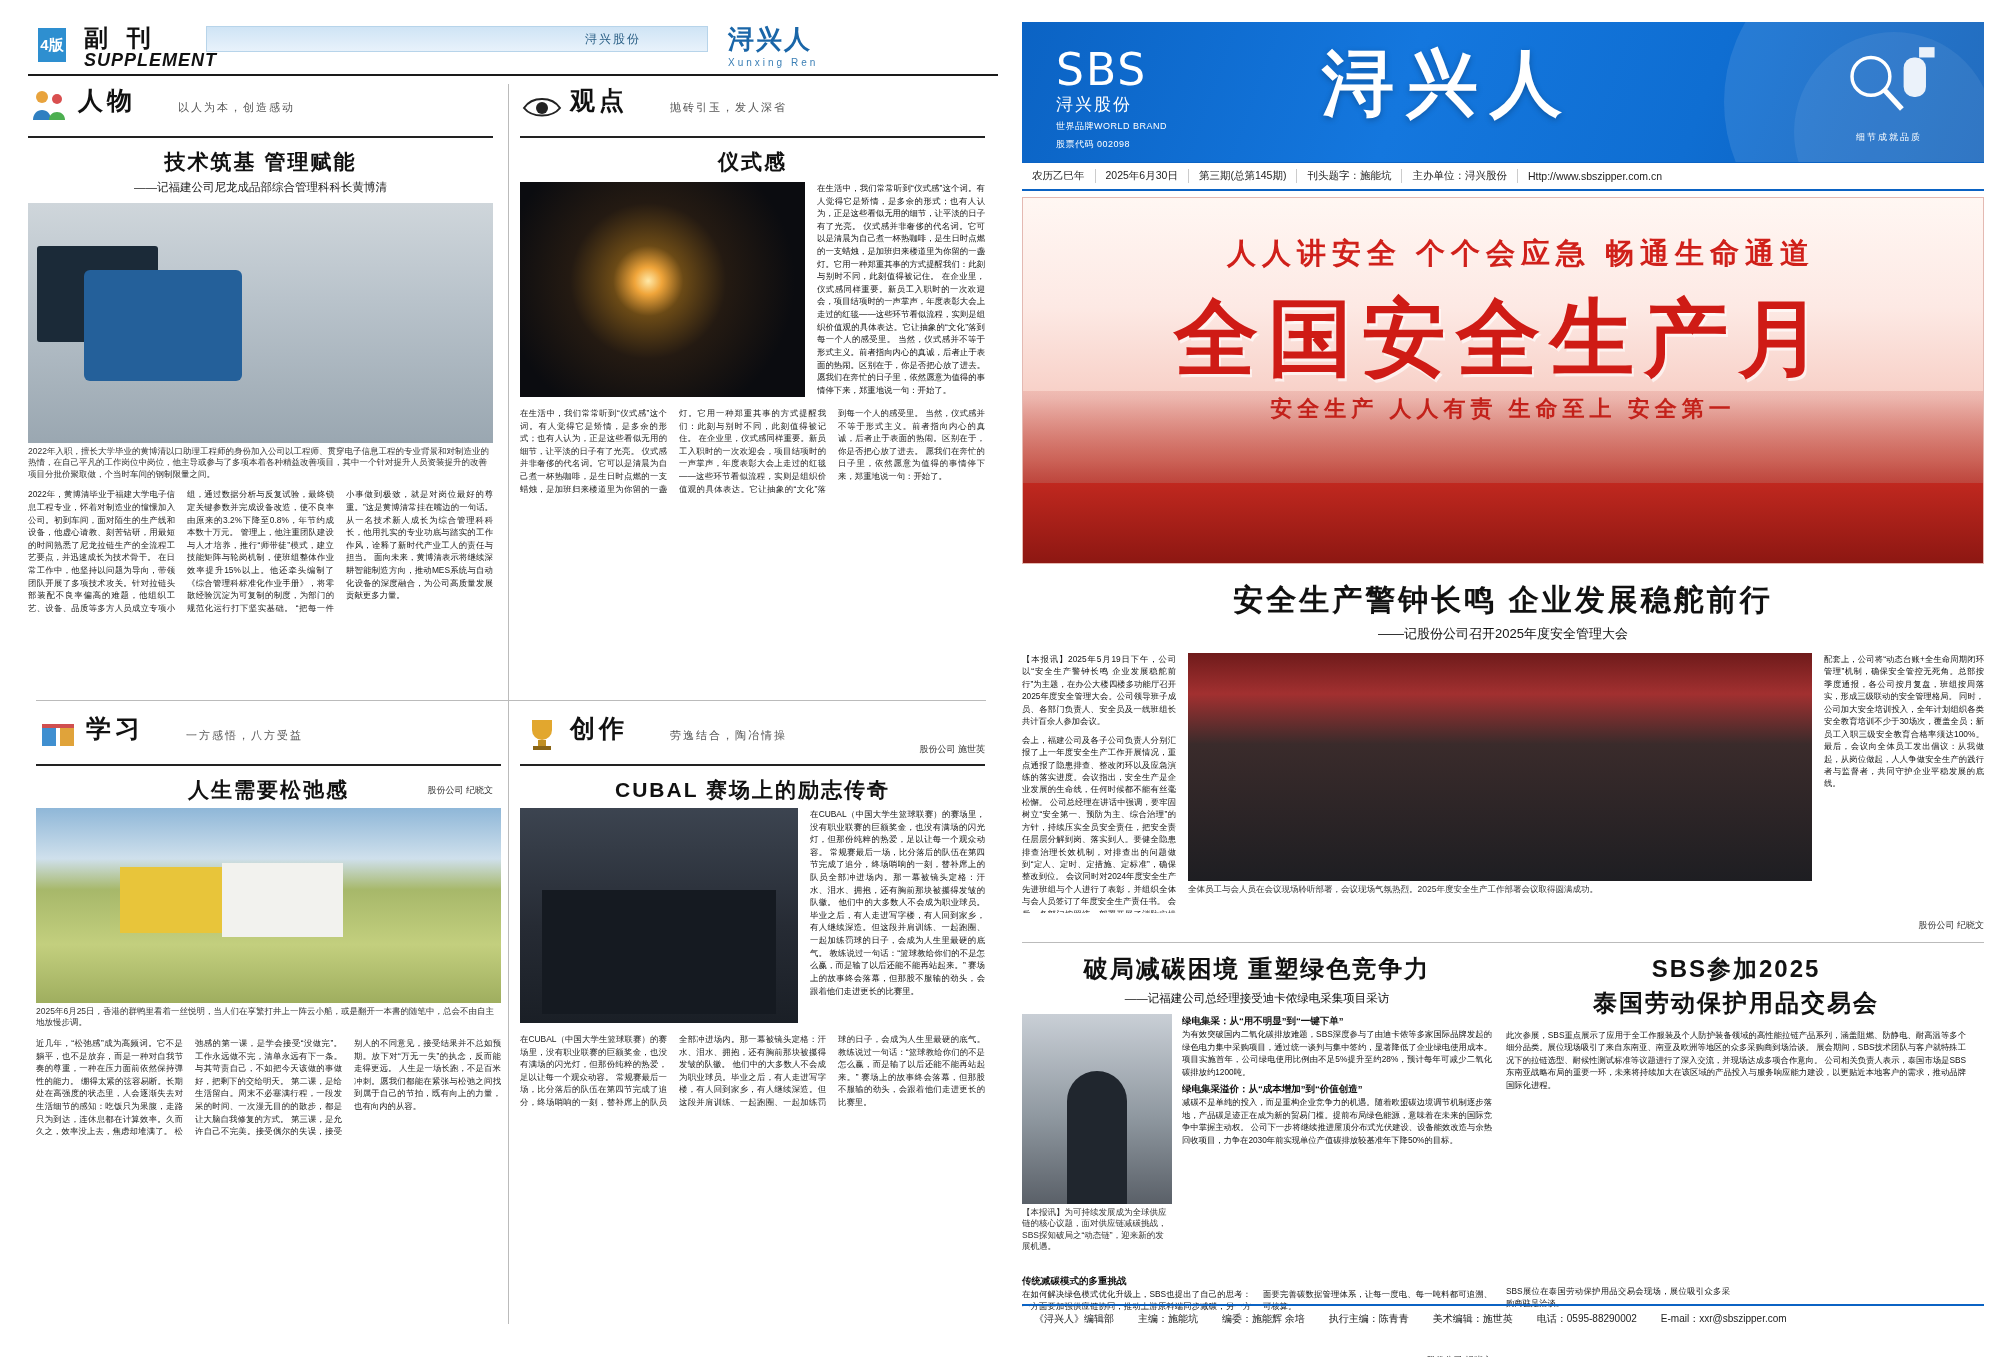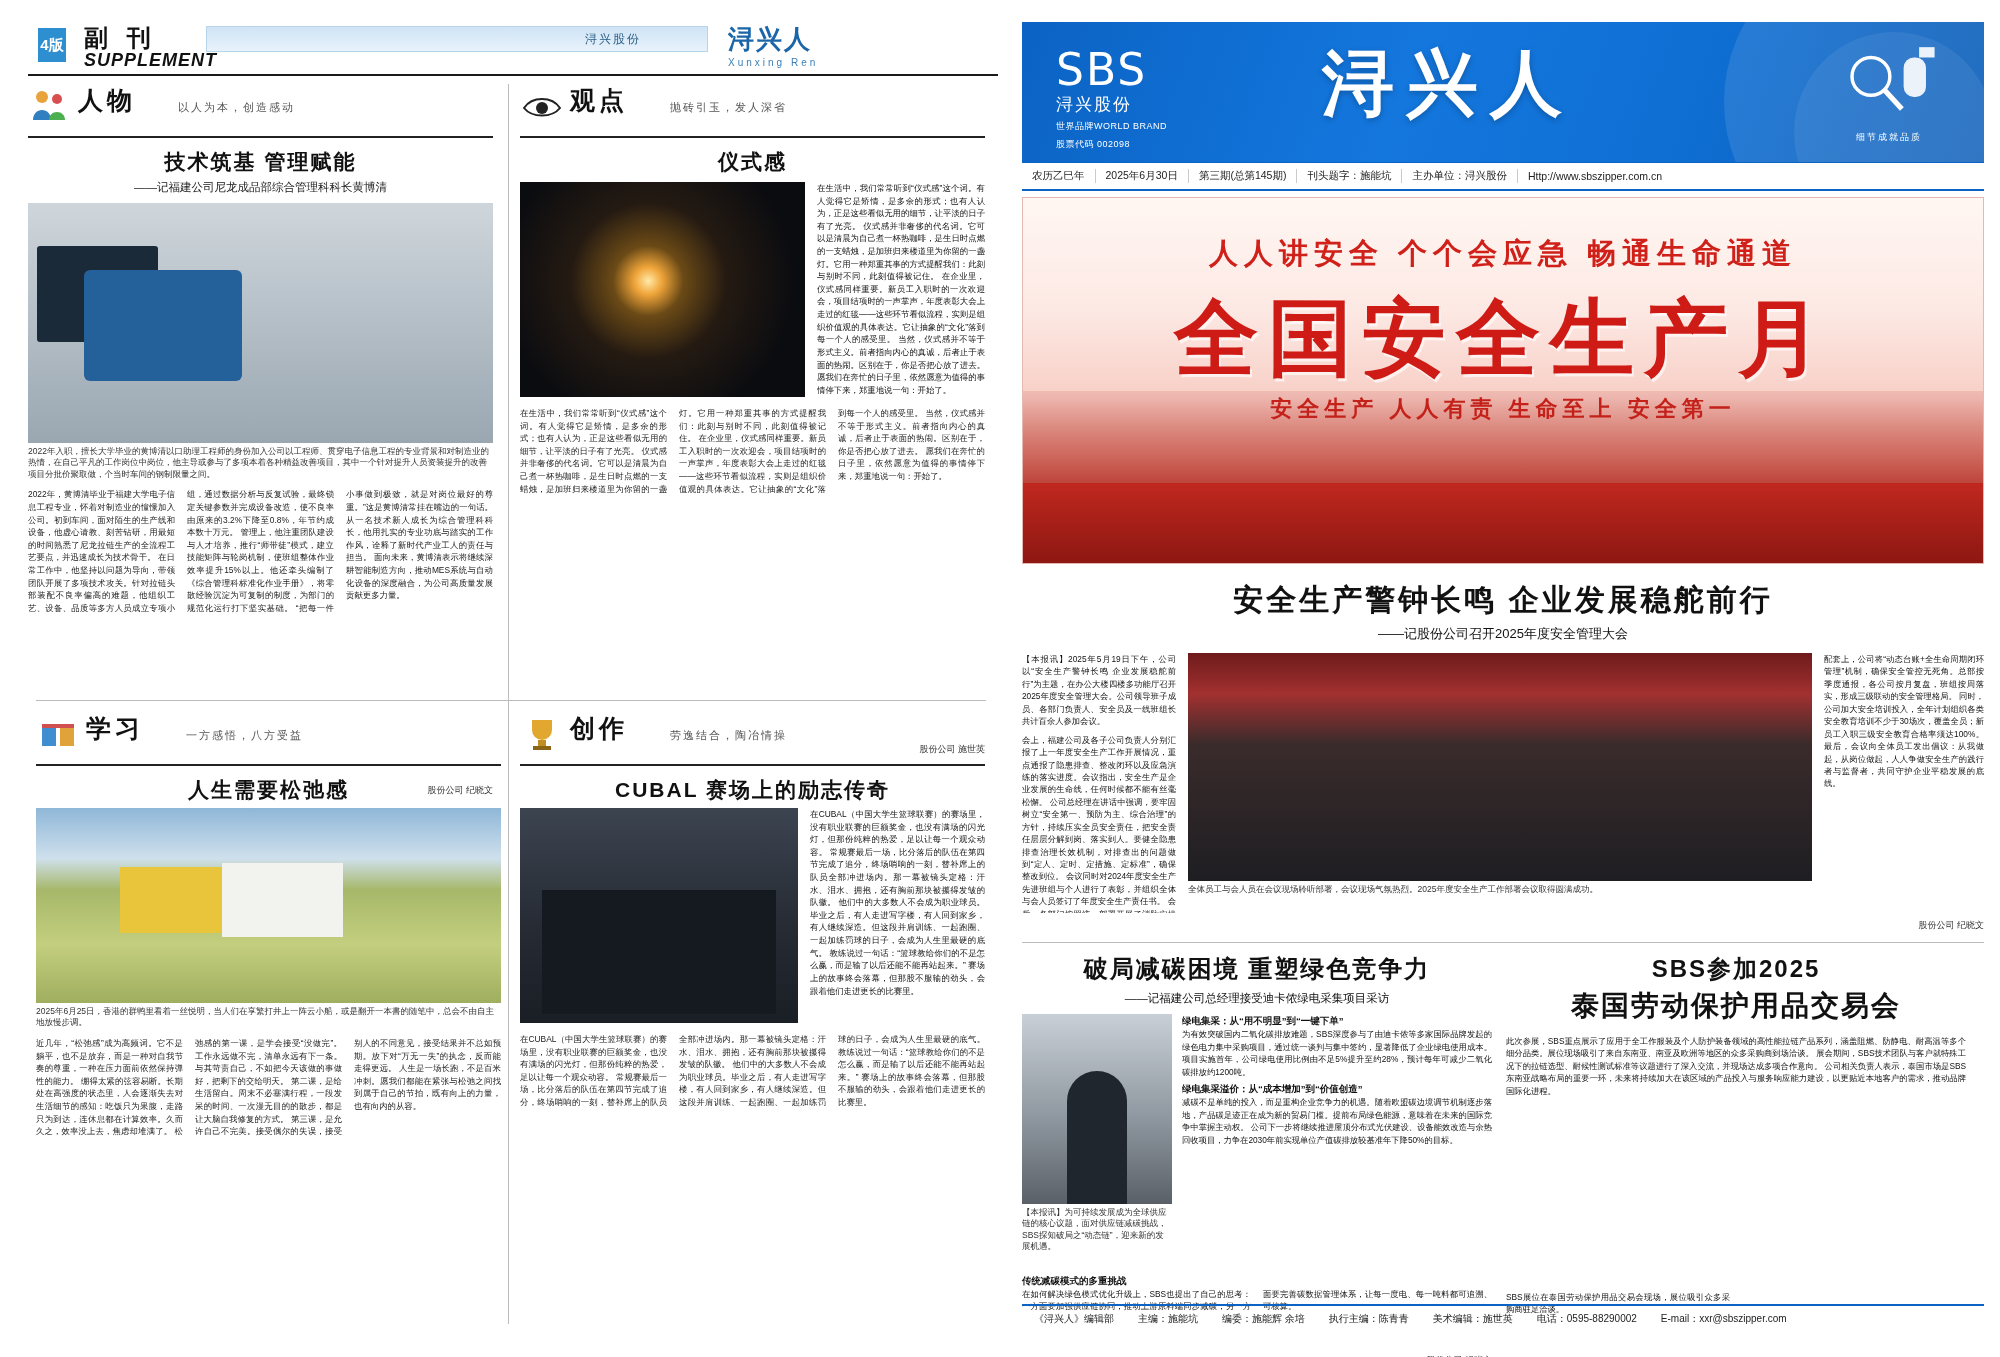"人人讲安全 个个会应急 畅通生命通道" .b-l1 { padding-left: none -> 18px }
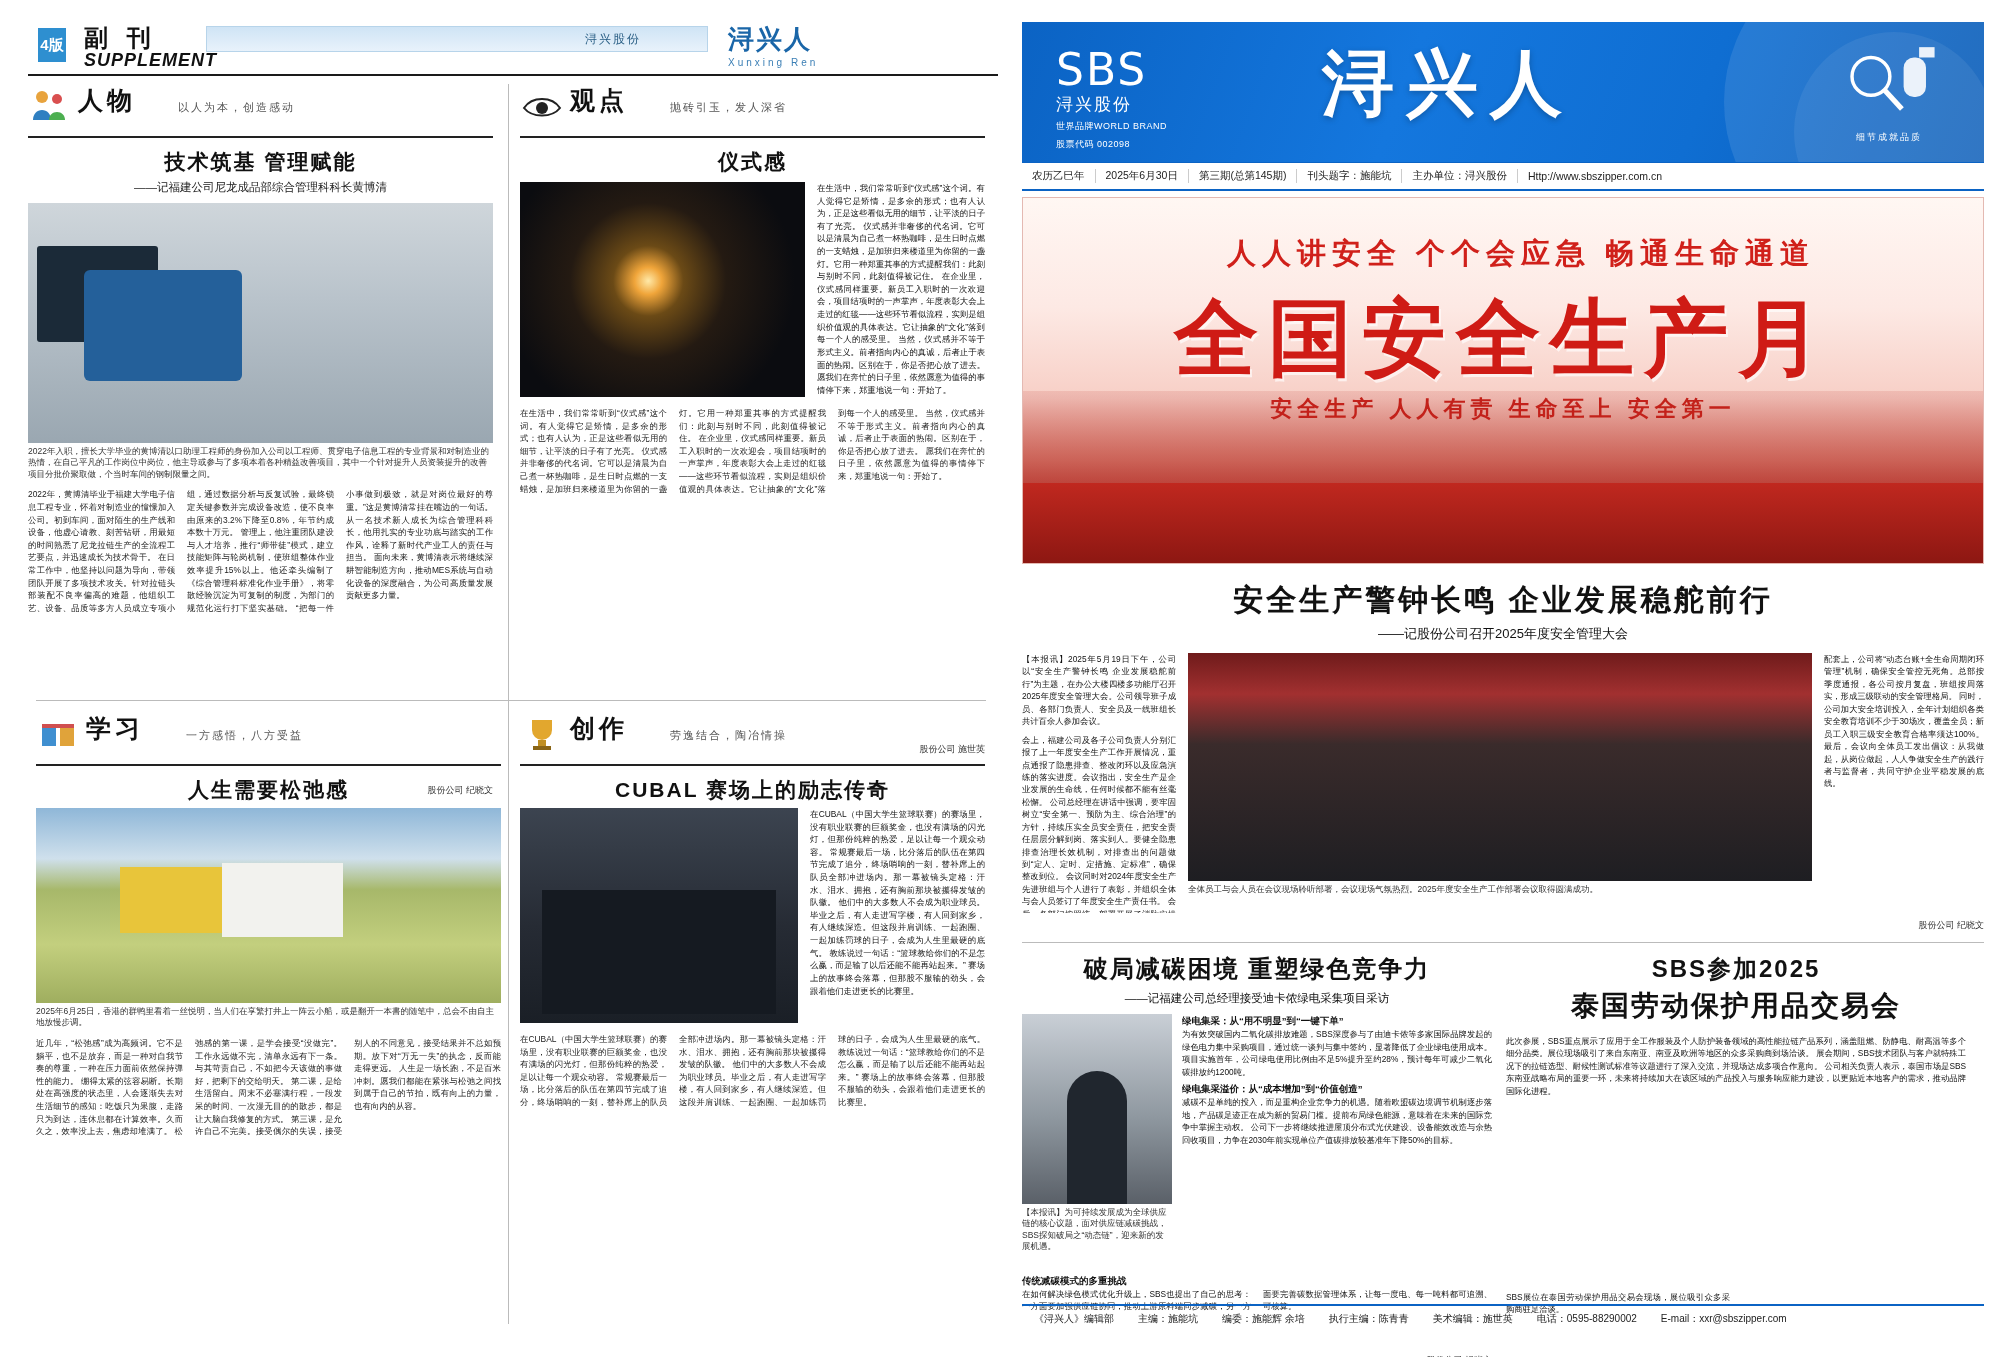"泰国劳动保护用品交易会" div { font-size: 28px -> 24px }
